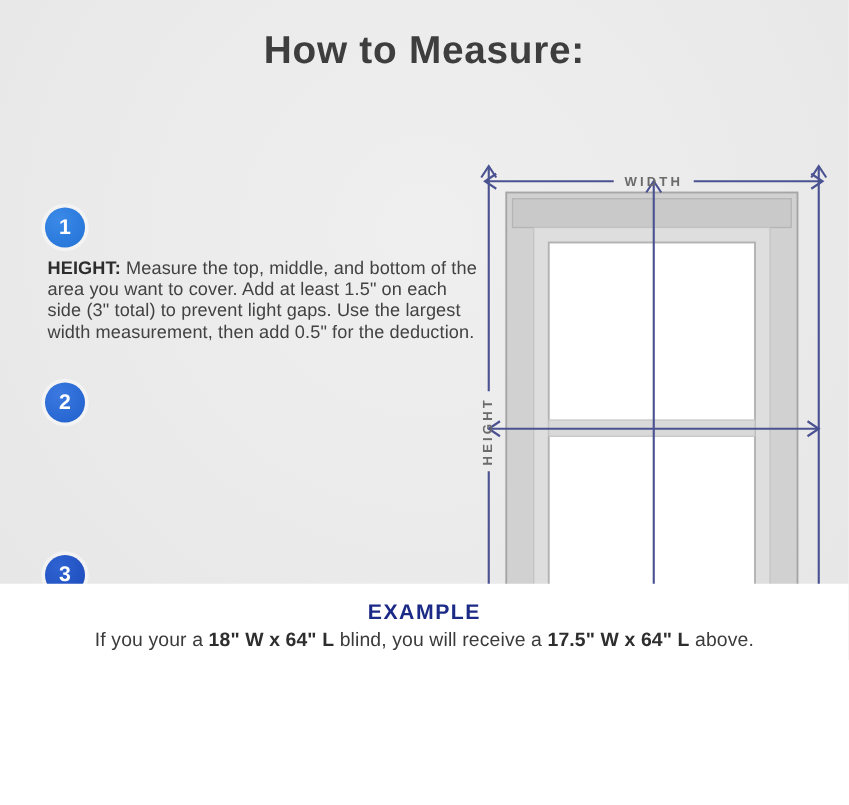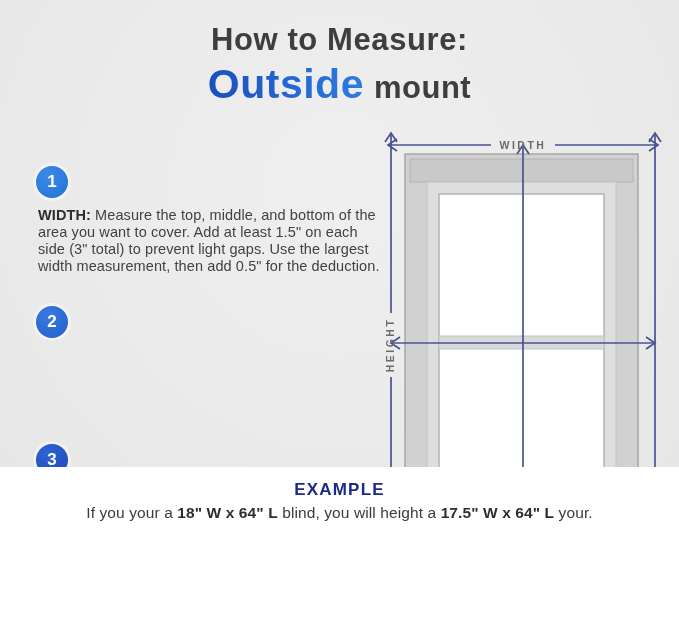"Outside mount" div.title-line2 { html: <div> <span>Outside</span><span>mount</span> </div> -> none }
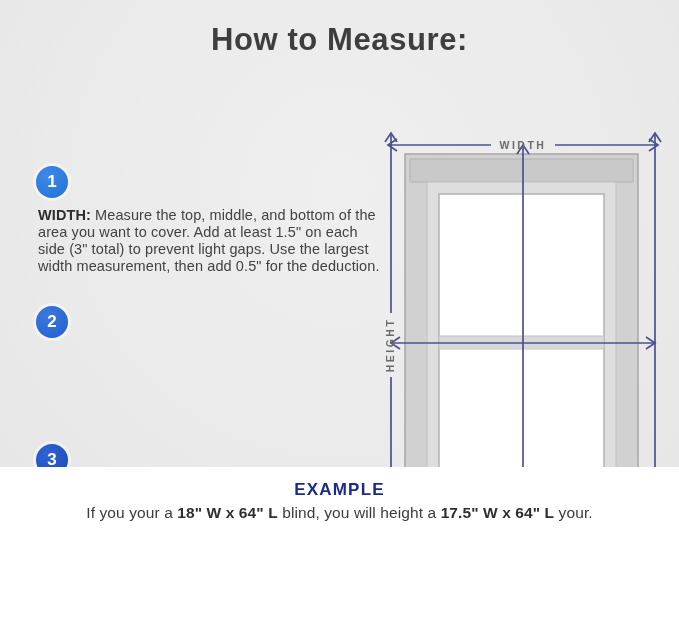"WIDTH:" span.step-label { text: WIDTH -> HEIGHT }
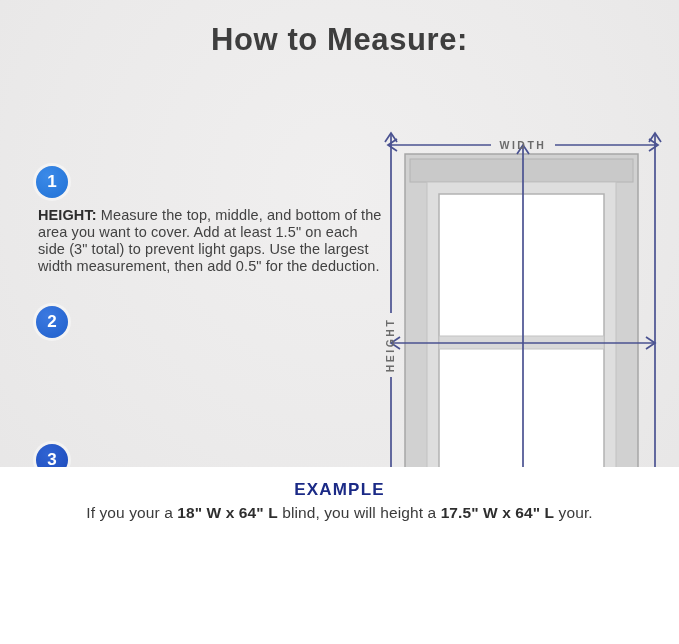"blind, you will height a" span { text: height -> receive }
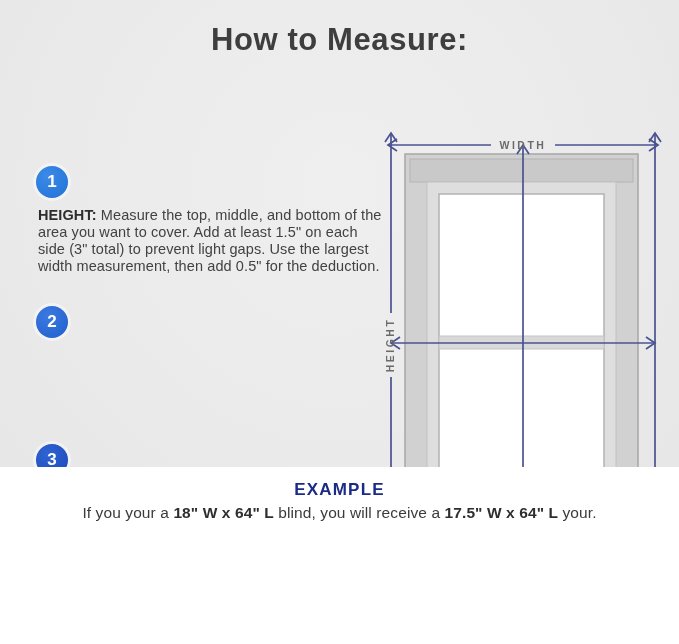"your." span { text: your -> above }
